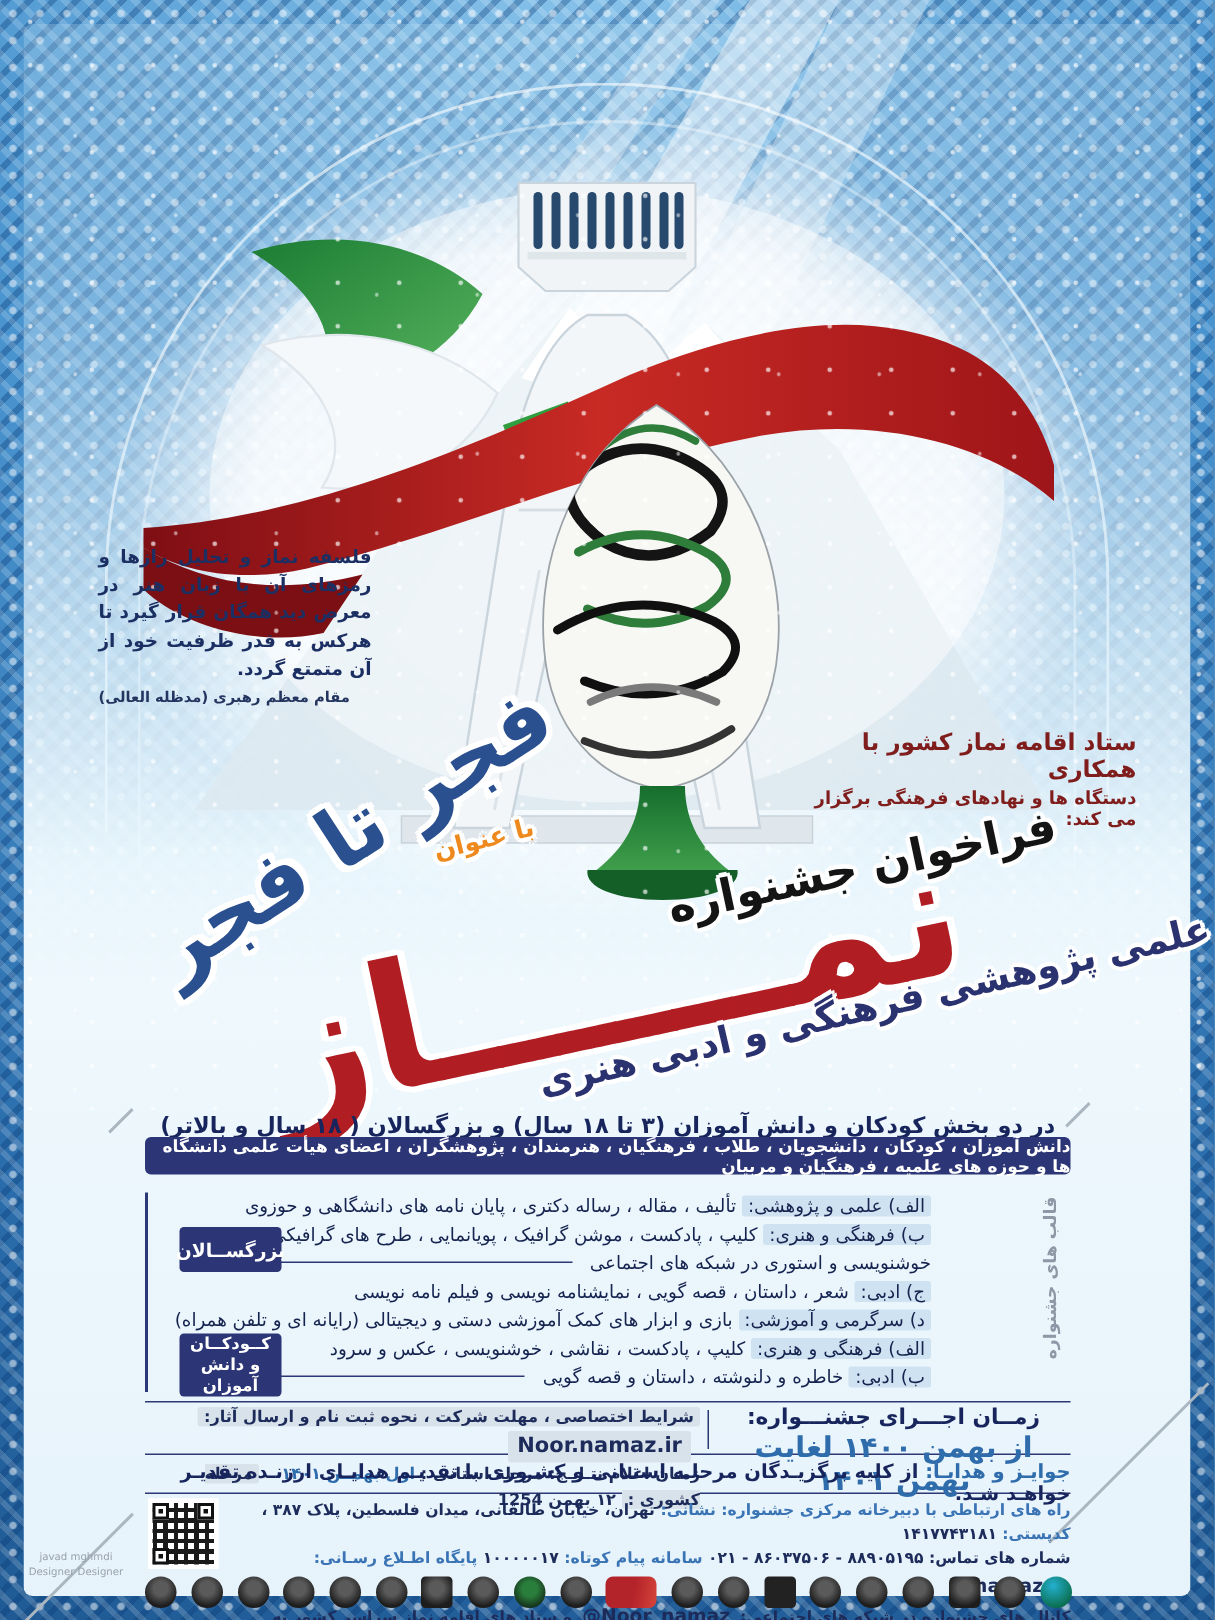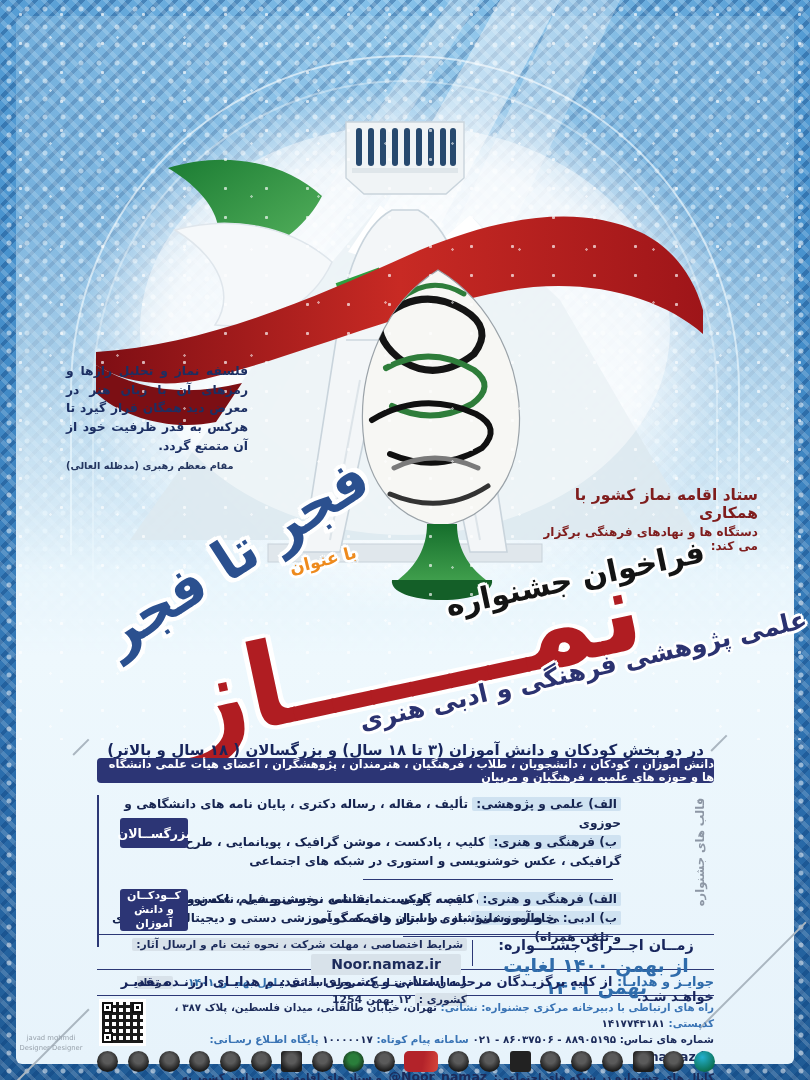"الف) علمی و پژوهشی: تألیف" .rows { font-weight: bold -> normal }
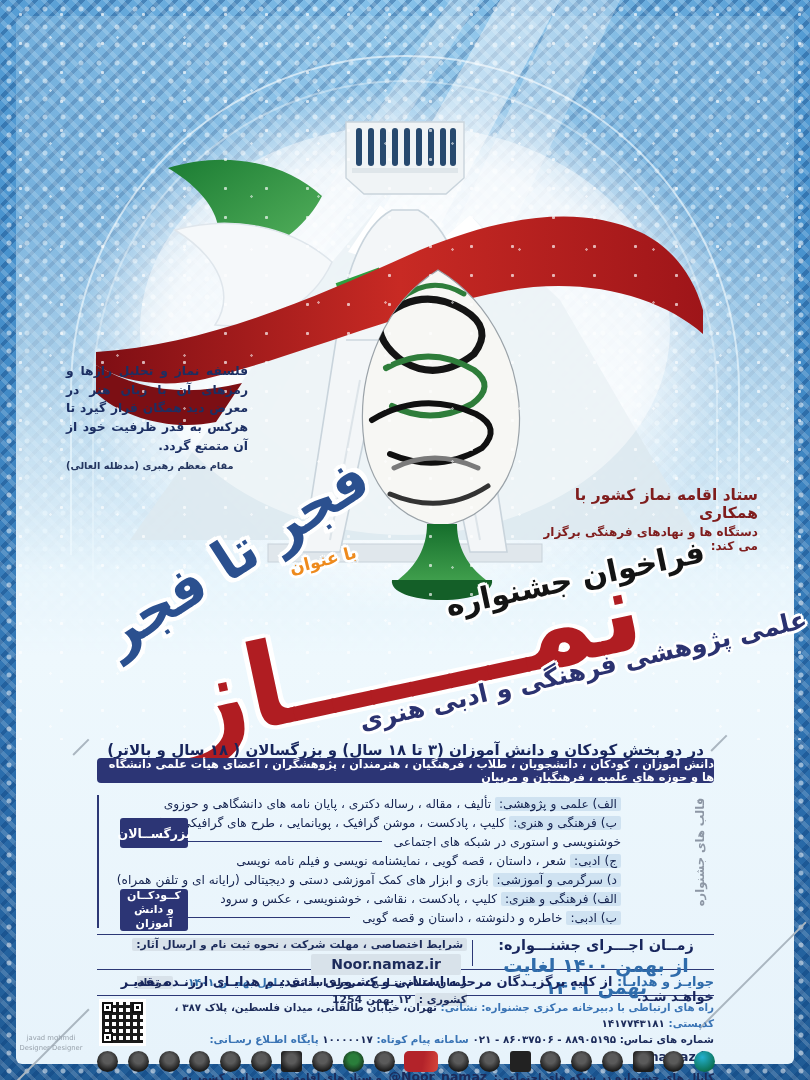"Noor.namaz.ir" .sched-left .site { padding: 0 20px -> 0 6px }
